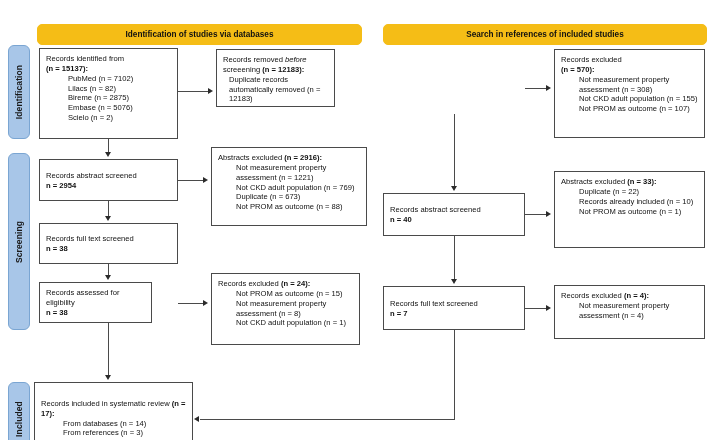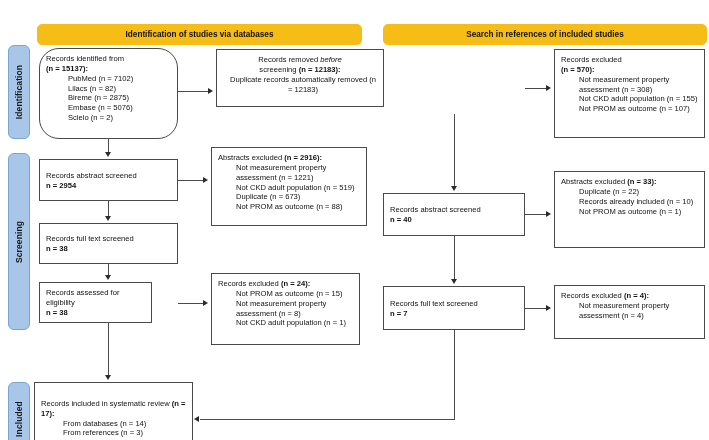"Records identified from" div.fbox { border-radius: 20px -> none }
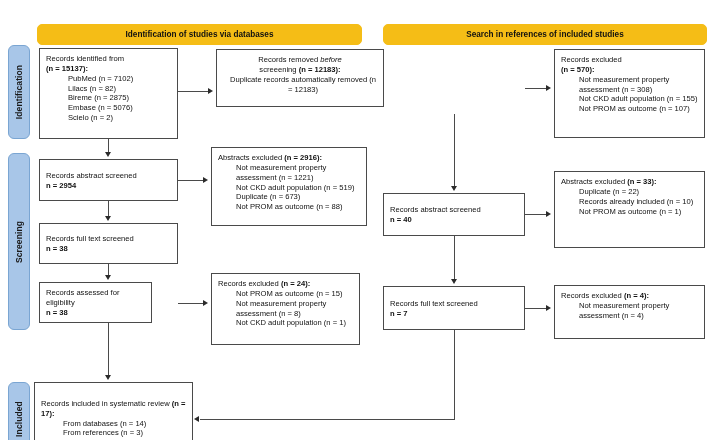"Records removed before" div.fbox { text-align: center -> none; width: 168px -> 119px }
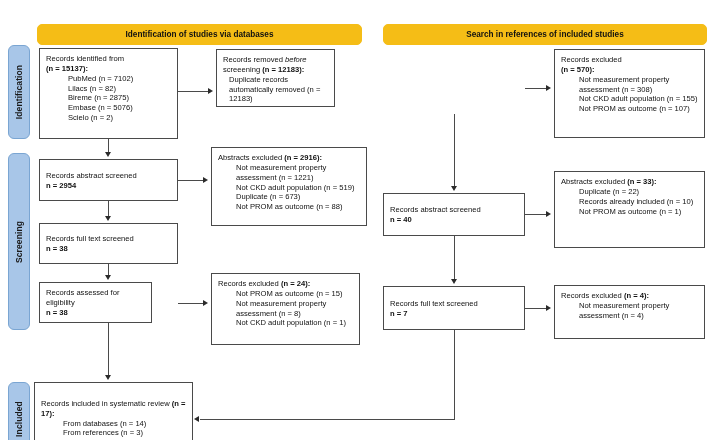"Not CKD adult population (n = 519)" span.indent-sm { text: 519 -> 769 }
